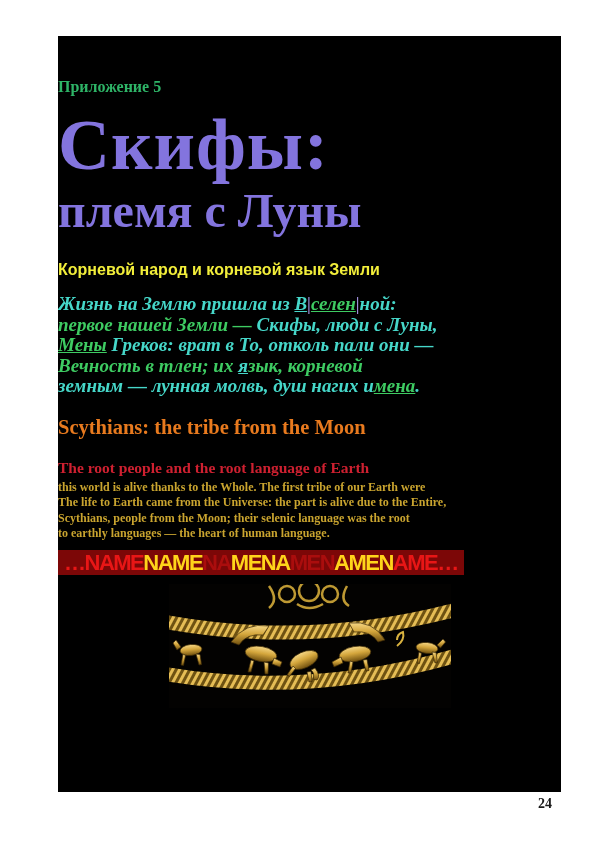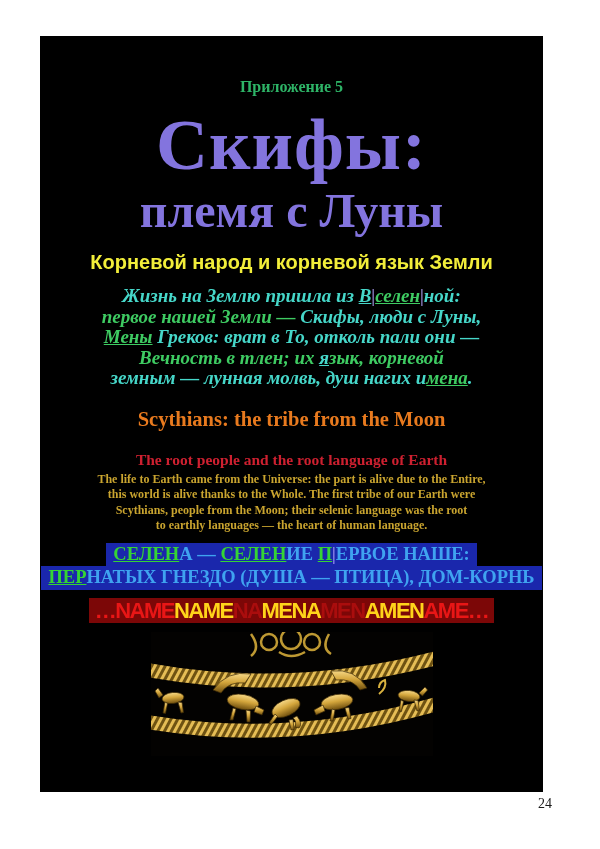"Приложение 5" .black-box { left: 40px -> 58px; text-align: center -> none }
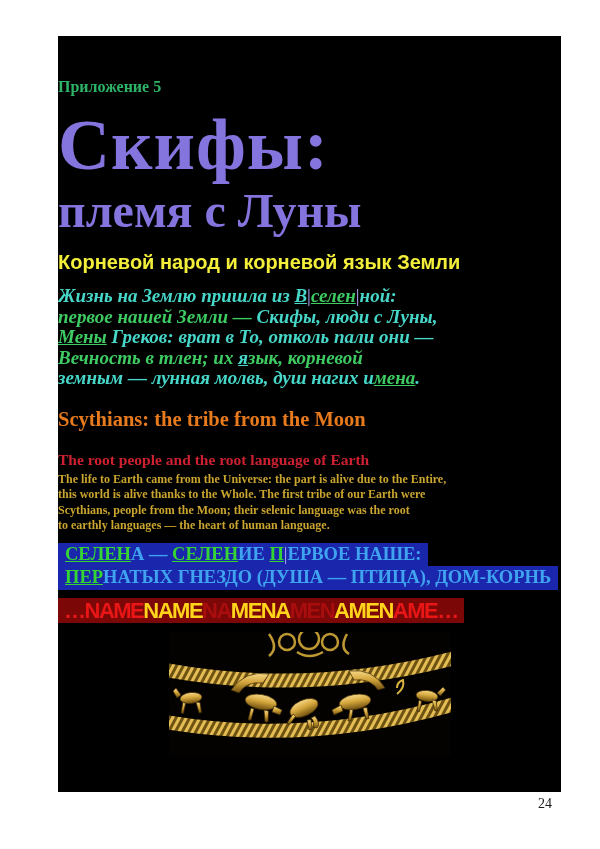"Корневой народ и корневой язык" .tagline { font-size: 20px -> 16px; margin-top: 16px -> 24px }
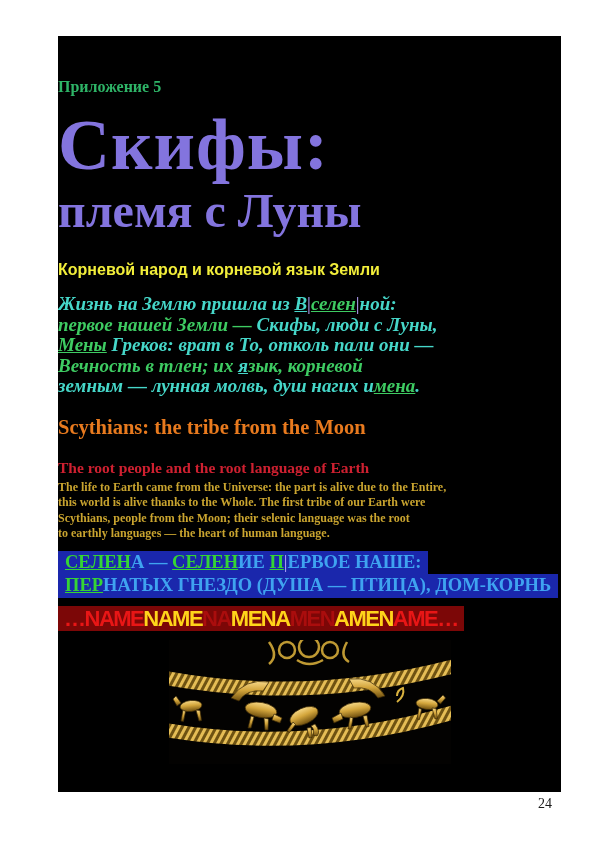"The life to Earth came" div { order: before "this world is alive thanks" -> after "this world is alive thanks" }
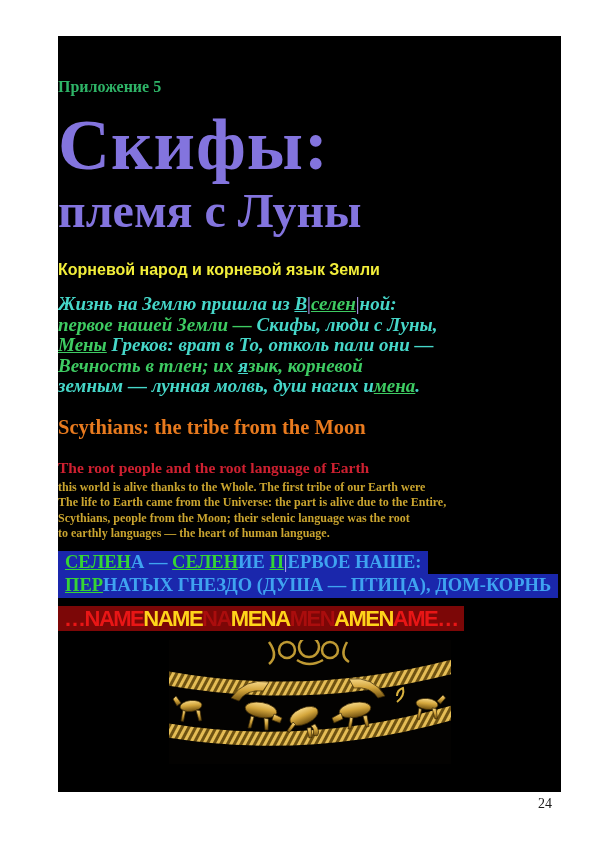"СЕЛЕНА — СЕЛЕНИЕ П|ЕРВОЕ НАШЕ:" div.selena { html: <div> <div> <span><span>СЕЛЕН</span><span>А — </span><span>СЕЛЕН</span><span>ИЕ </span><span>П</span><span>|</span><span>ЕРВОЕ НАШЕ:</span></span> </div> <div> <span><span>ПЕР</span><span>НАТЫХ ГНЕЗДО (ДУША — ПТИЦА), ДОМ-КОРНЬ</span></span> </div> </div> -> none }
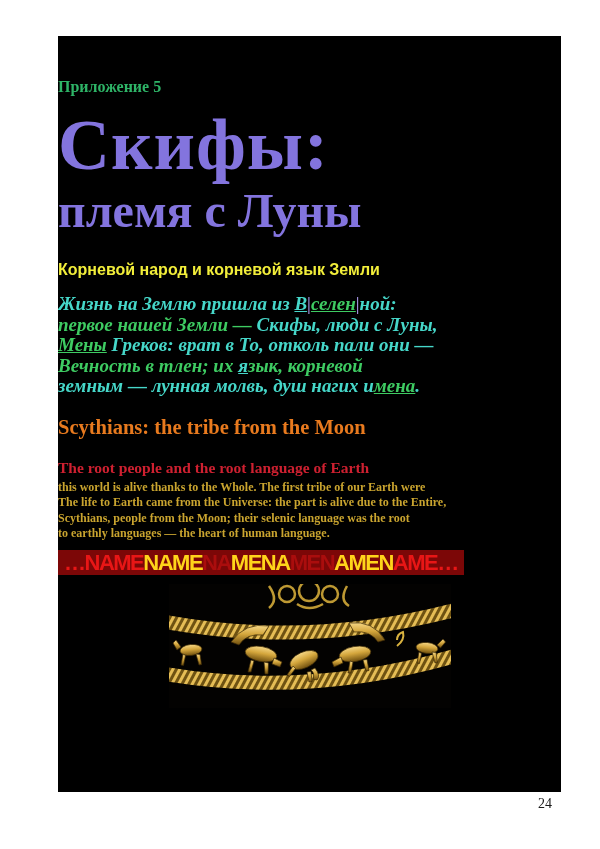"24" .page-number { font-weight: none -> bold }
